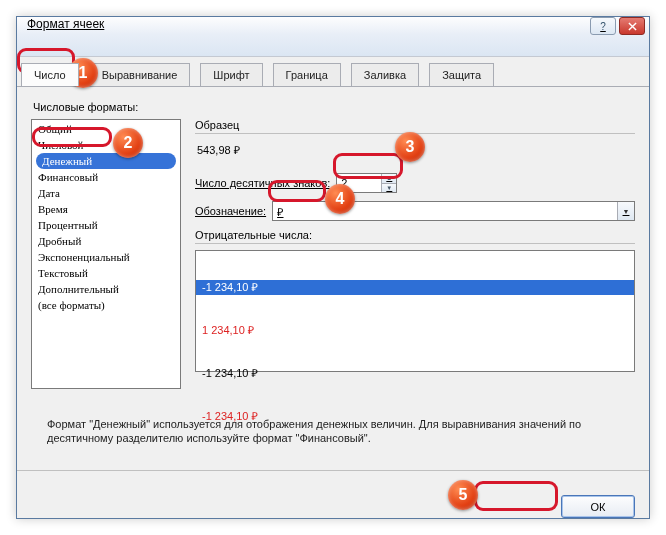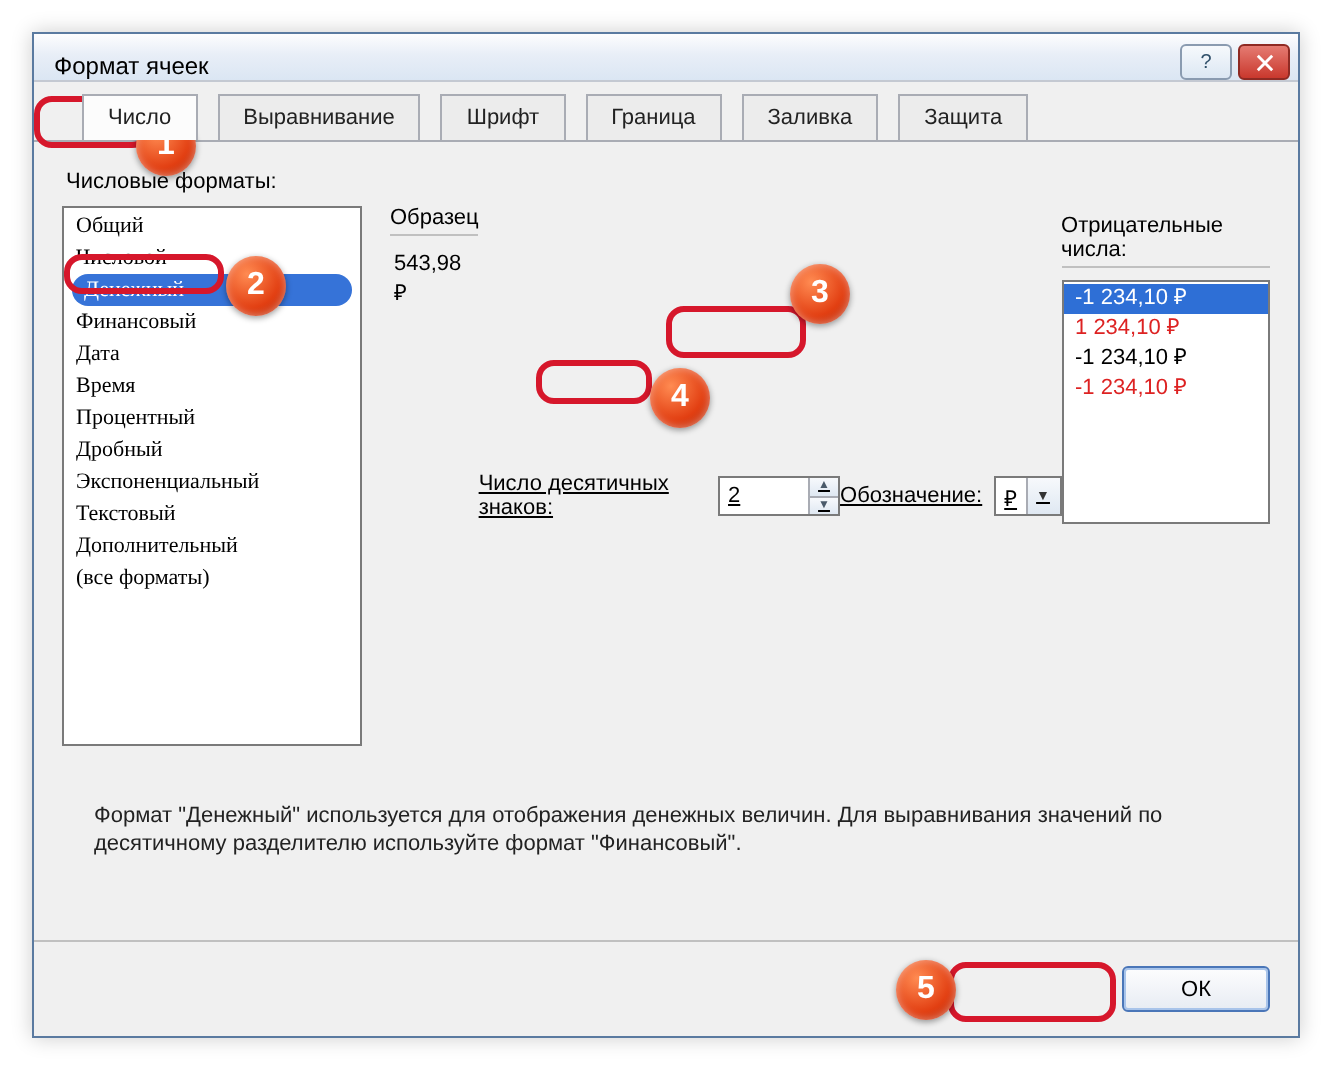"Формат ячеек" .titlebar { align-items: flex-end -> flex-start; height: 24px -> 40px; text-decoration: none -> underline }
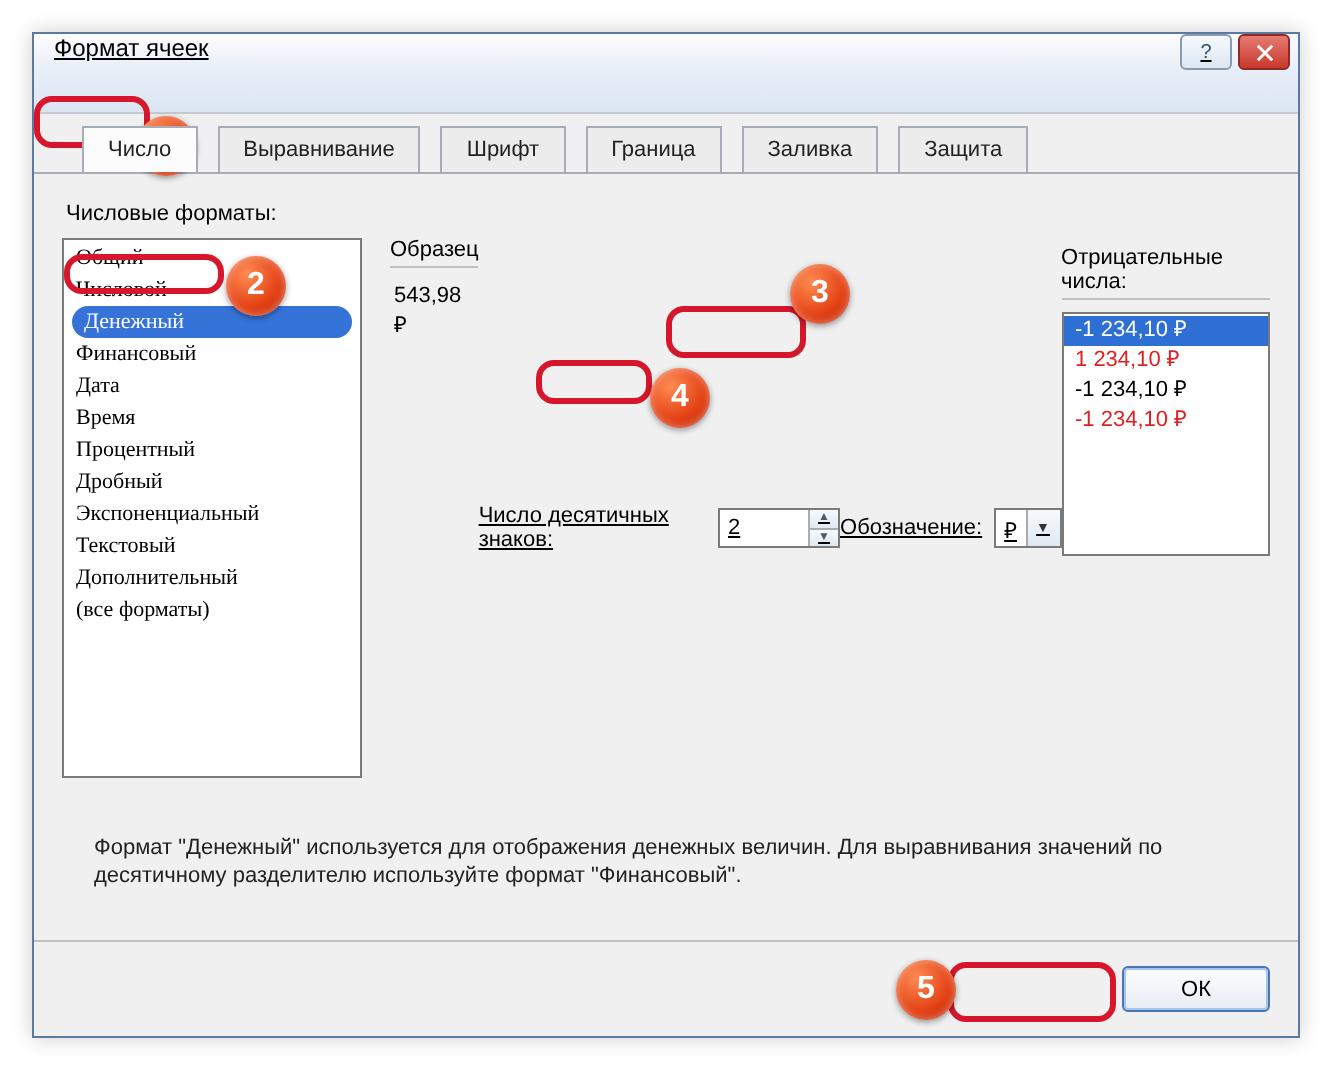"Число" .tabstrip { padding: 6px 6px 0 24px -> 6px 6px 0 4px }
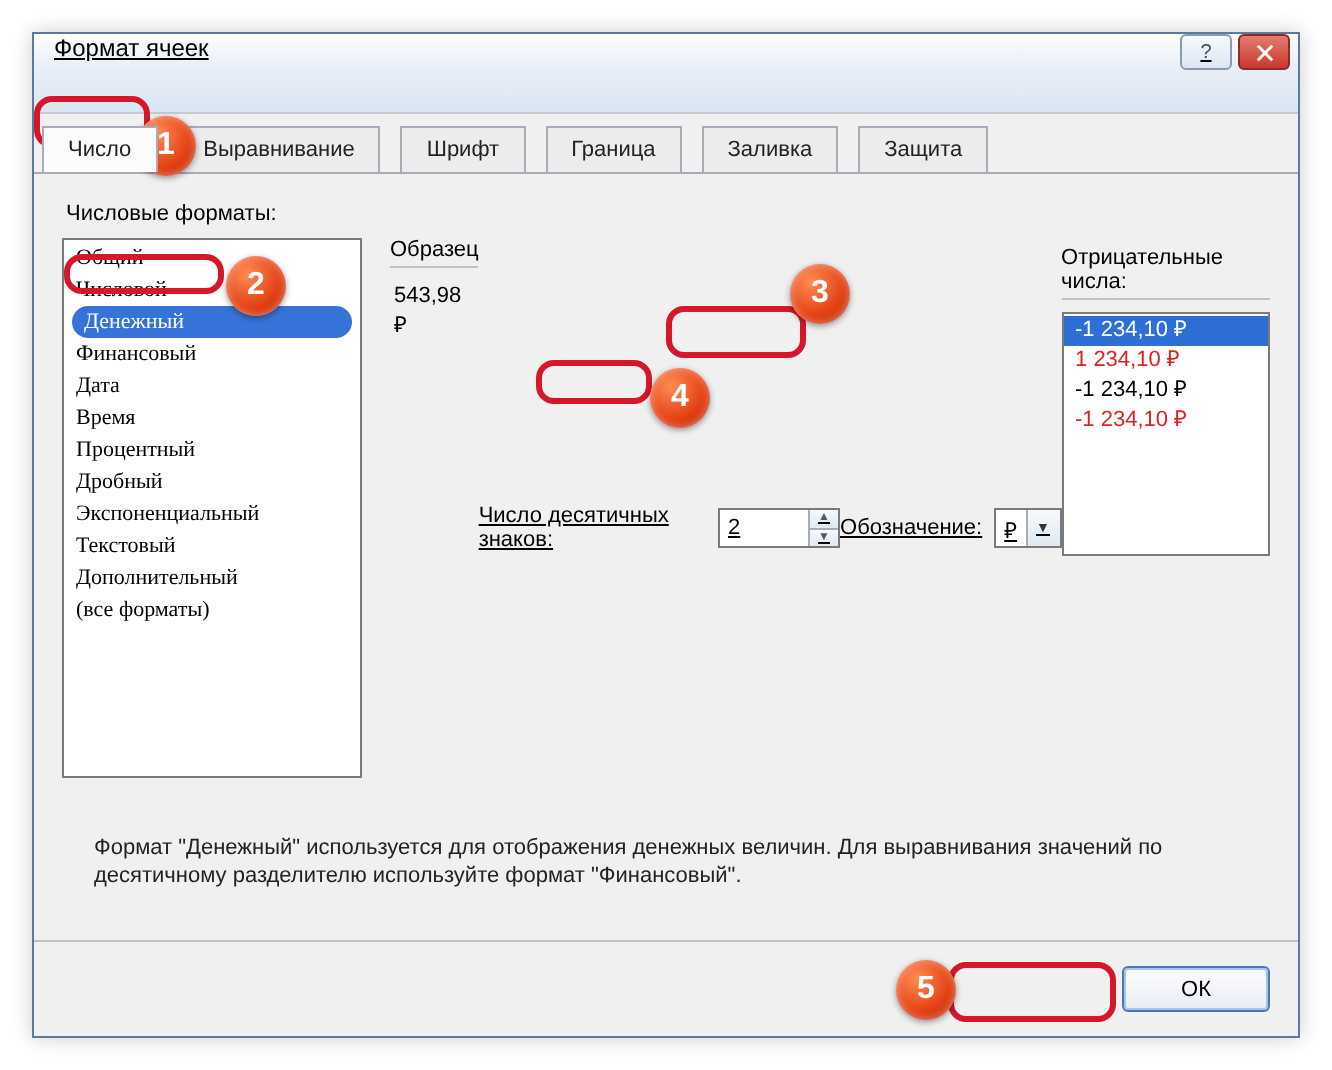"Образец" .rcol { flex-direction: none -> column }
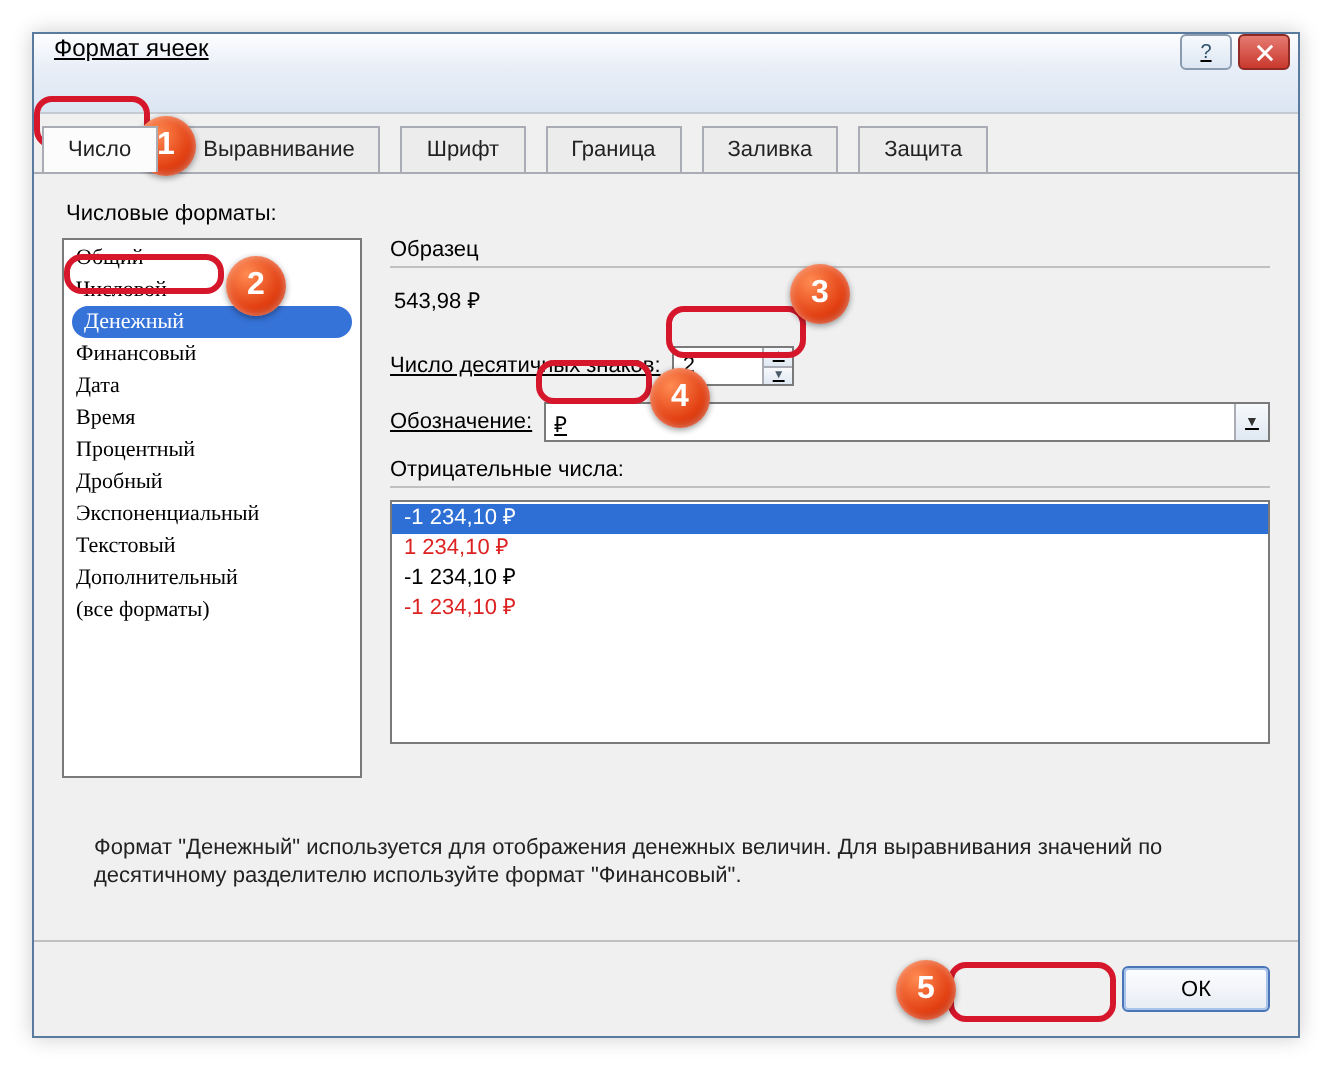"-1 234,10 ₽" .neg-list .nitem { margin-top: none -> 28px }
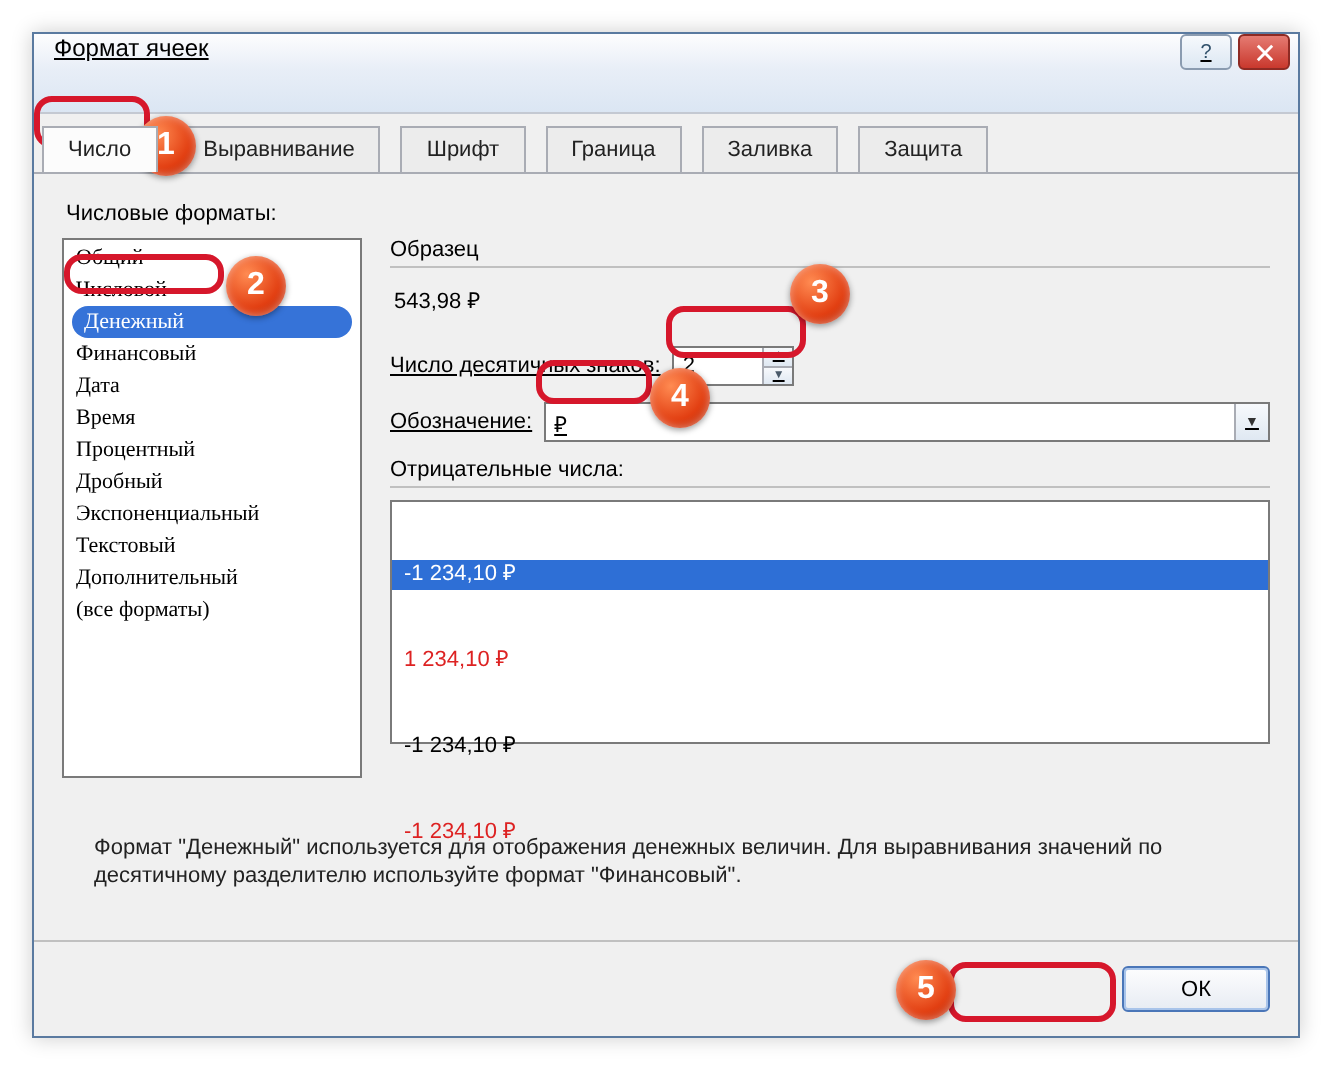"ОК" .footer { align-items: center -> flex-end }
